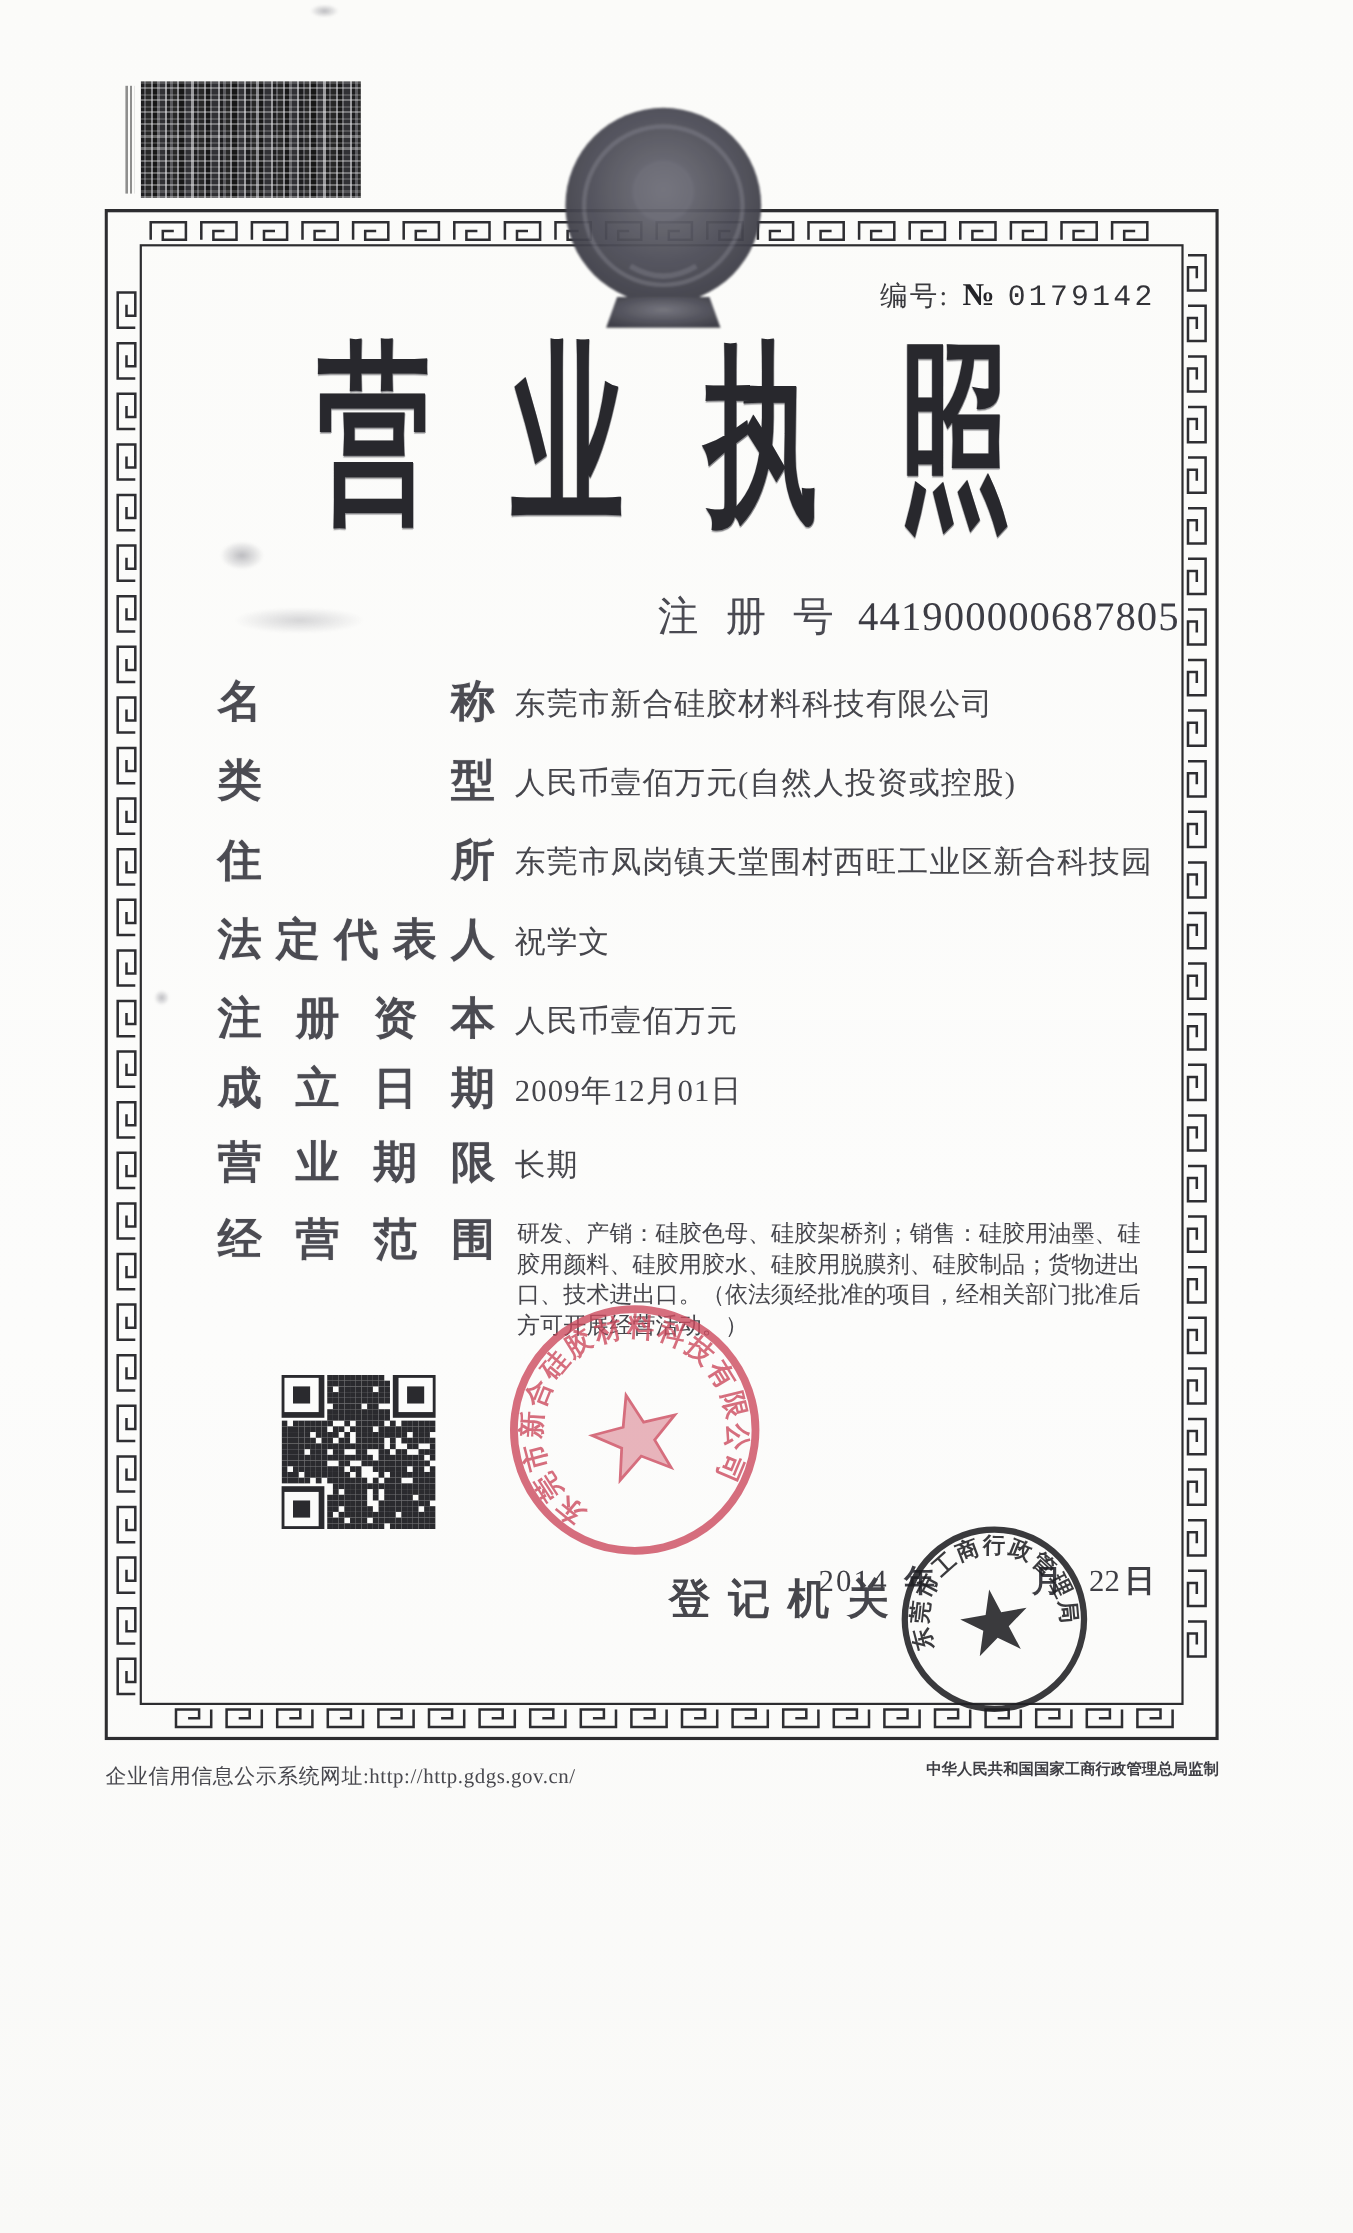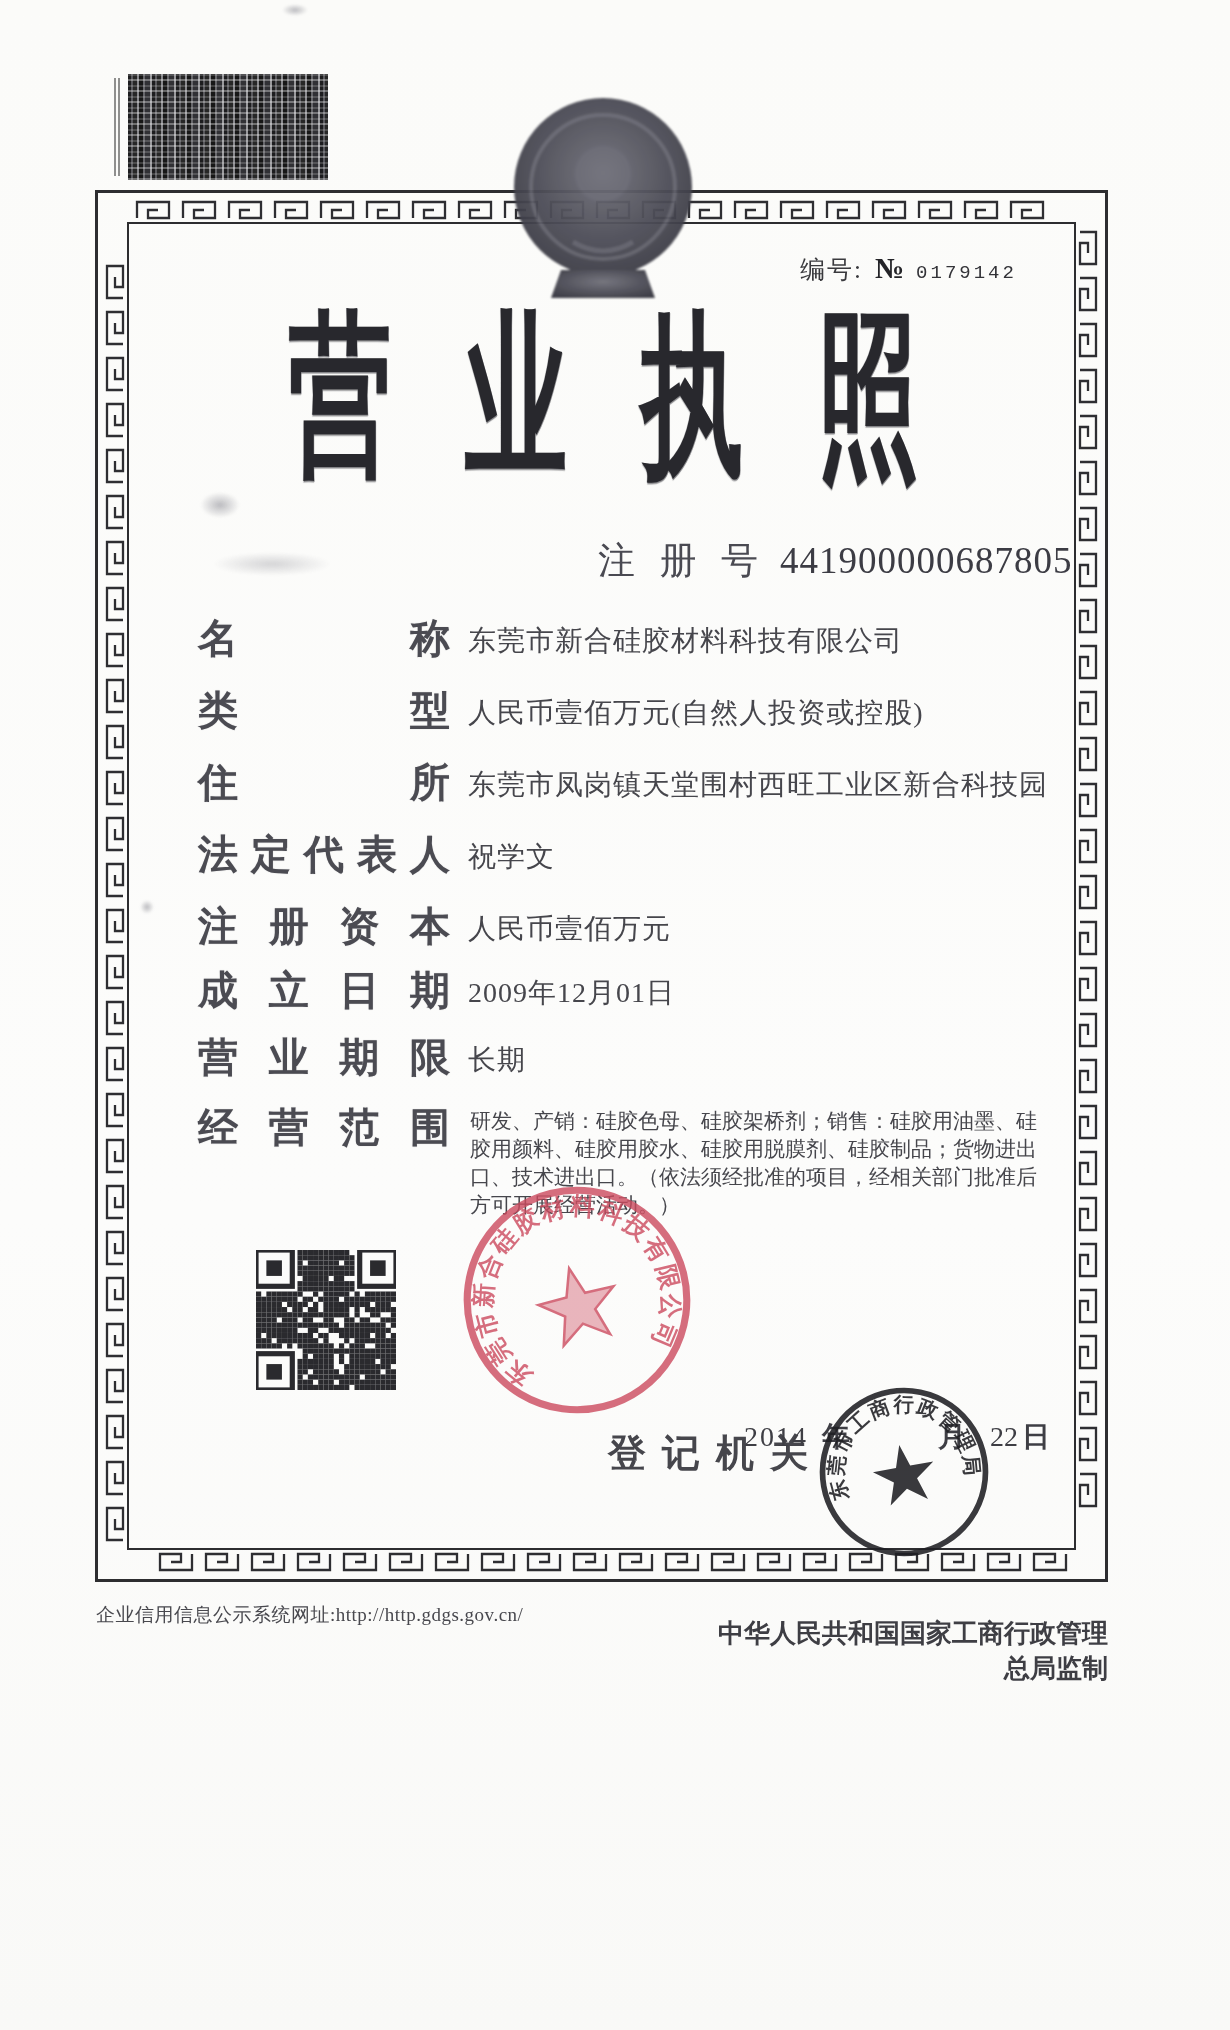"0179142" #serial .num { font-size: 19px -> 27px }
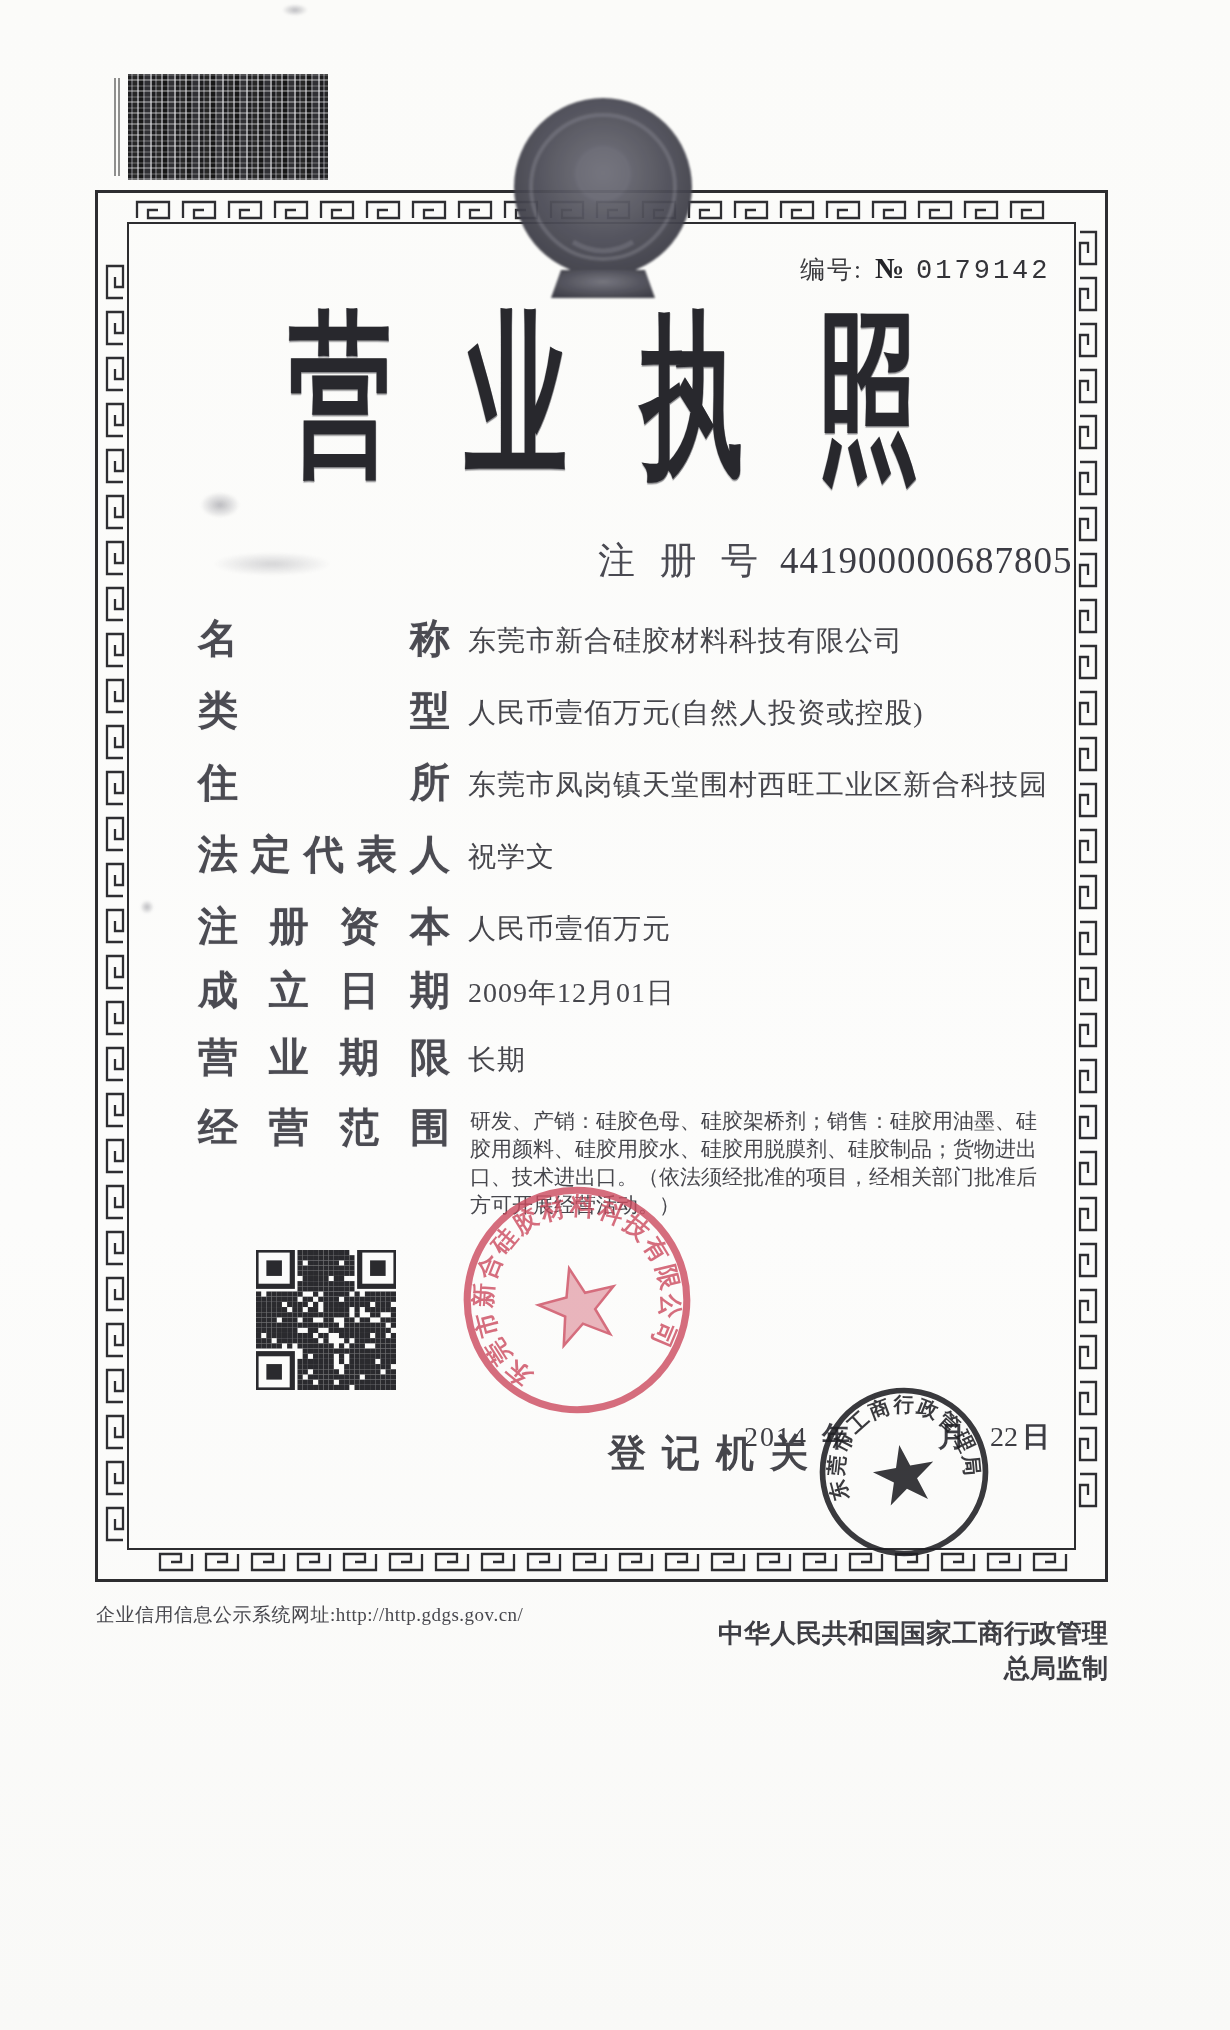"中华人民共和国国家工商行政管理总局监制" #footer-right { font-size: 26px -> 14px; margin-top: 16px -> none }
